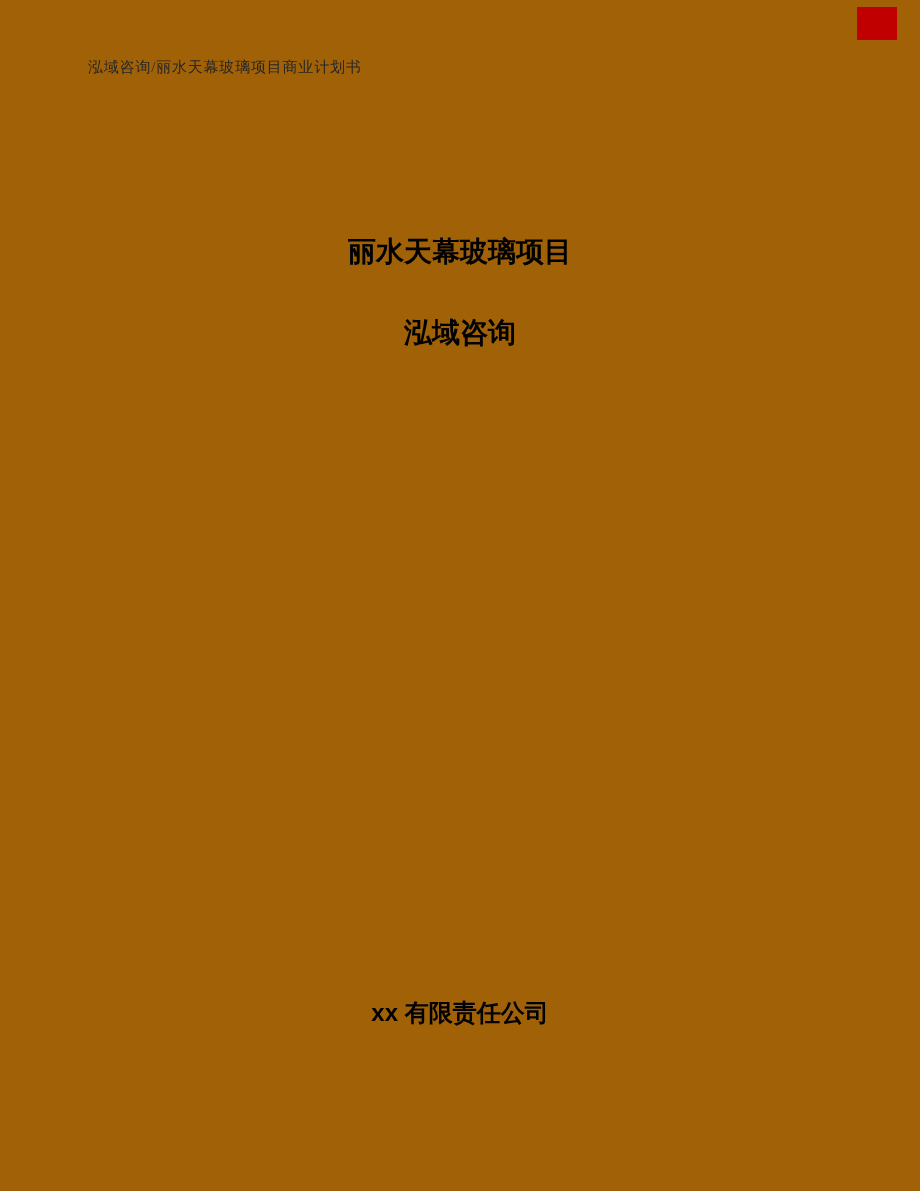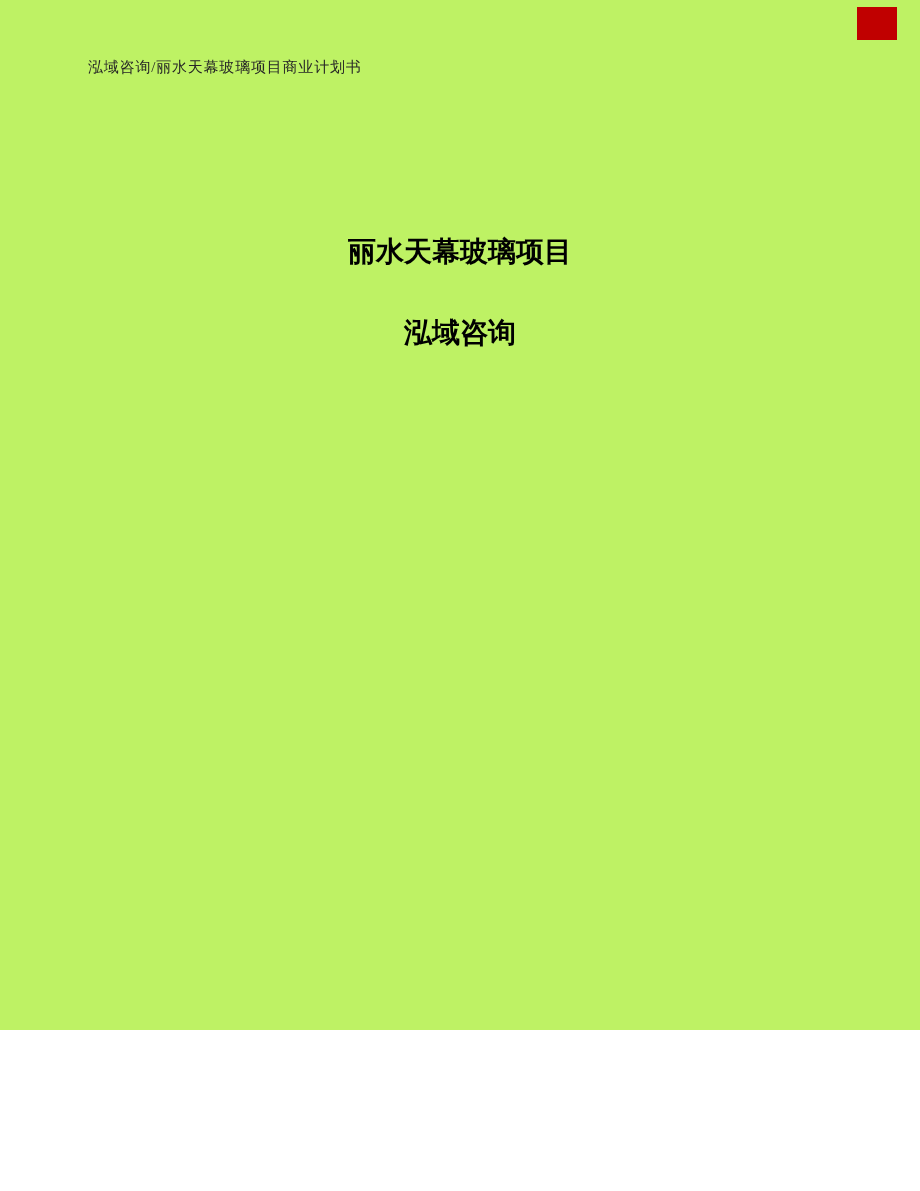"泓域咨询/丽水天幕玻璃项目商业计划书" .page { background: #bef264 -> #a16207; height: 1030px -> 1191px }
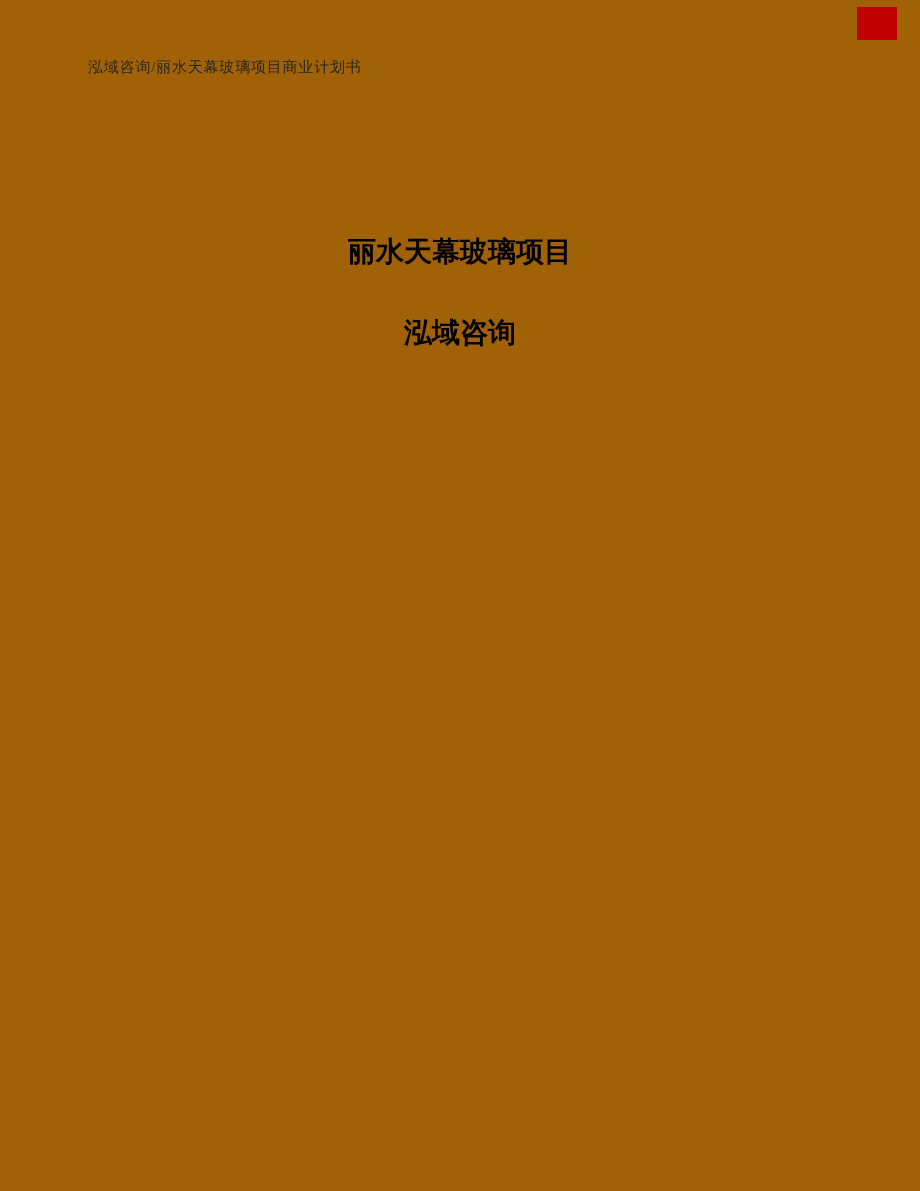"xx 有限责任公司" div.company-name { html: none -> <div>xx 有限责任公司</div> }
